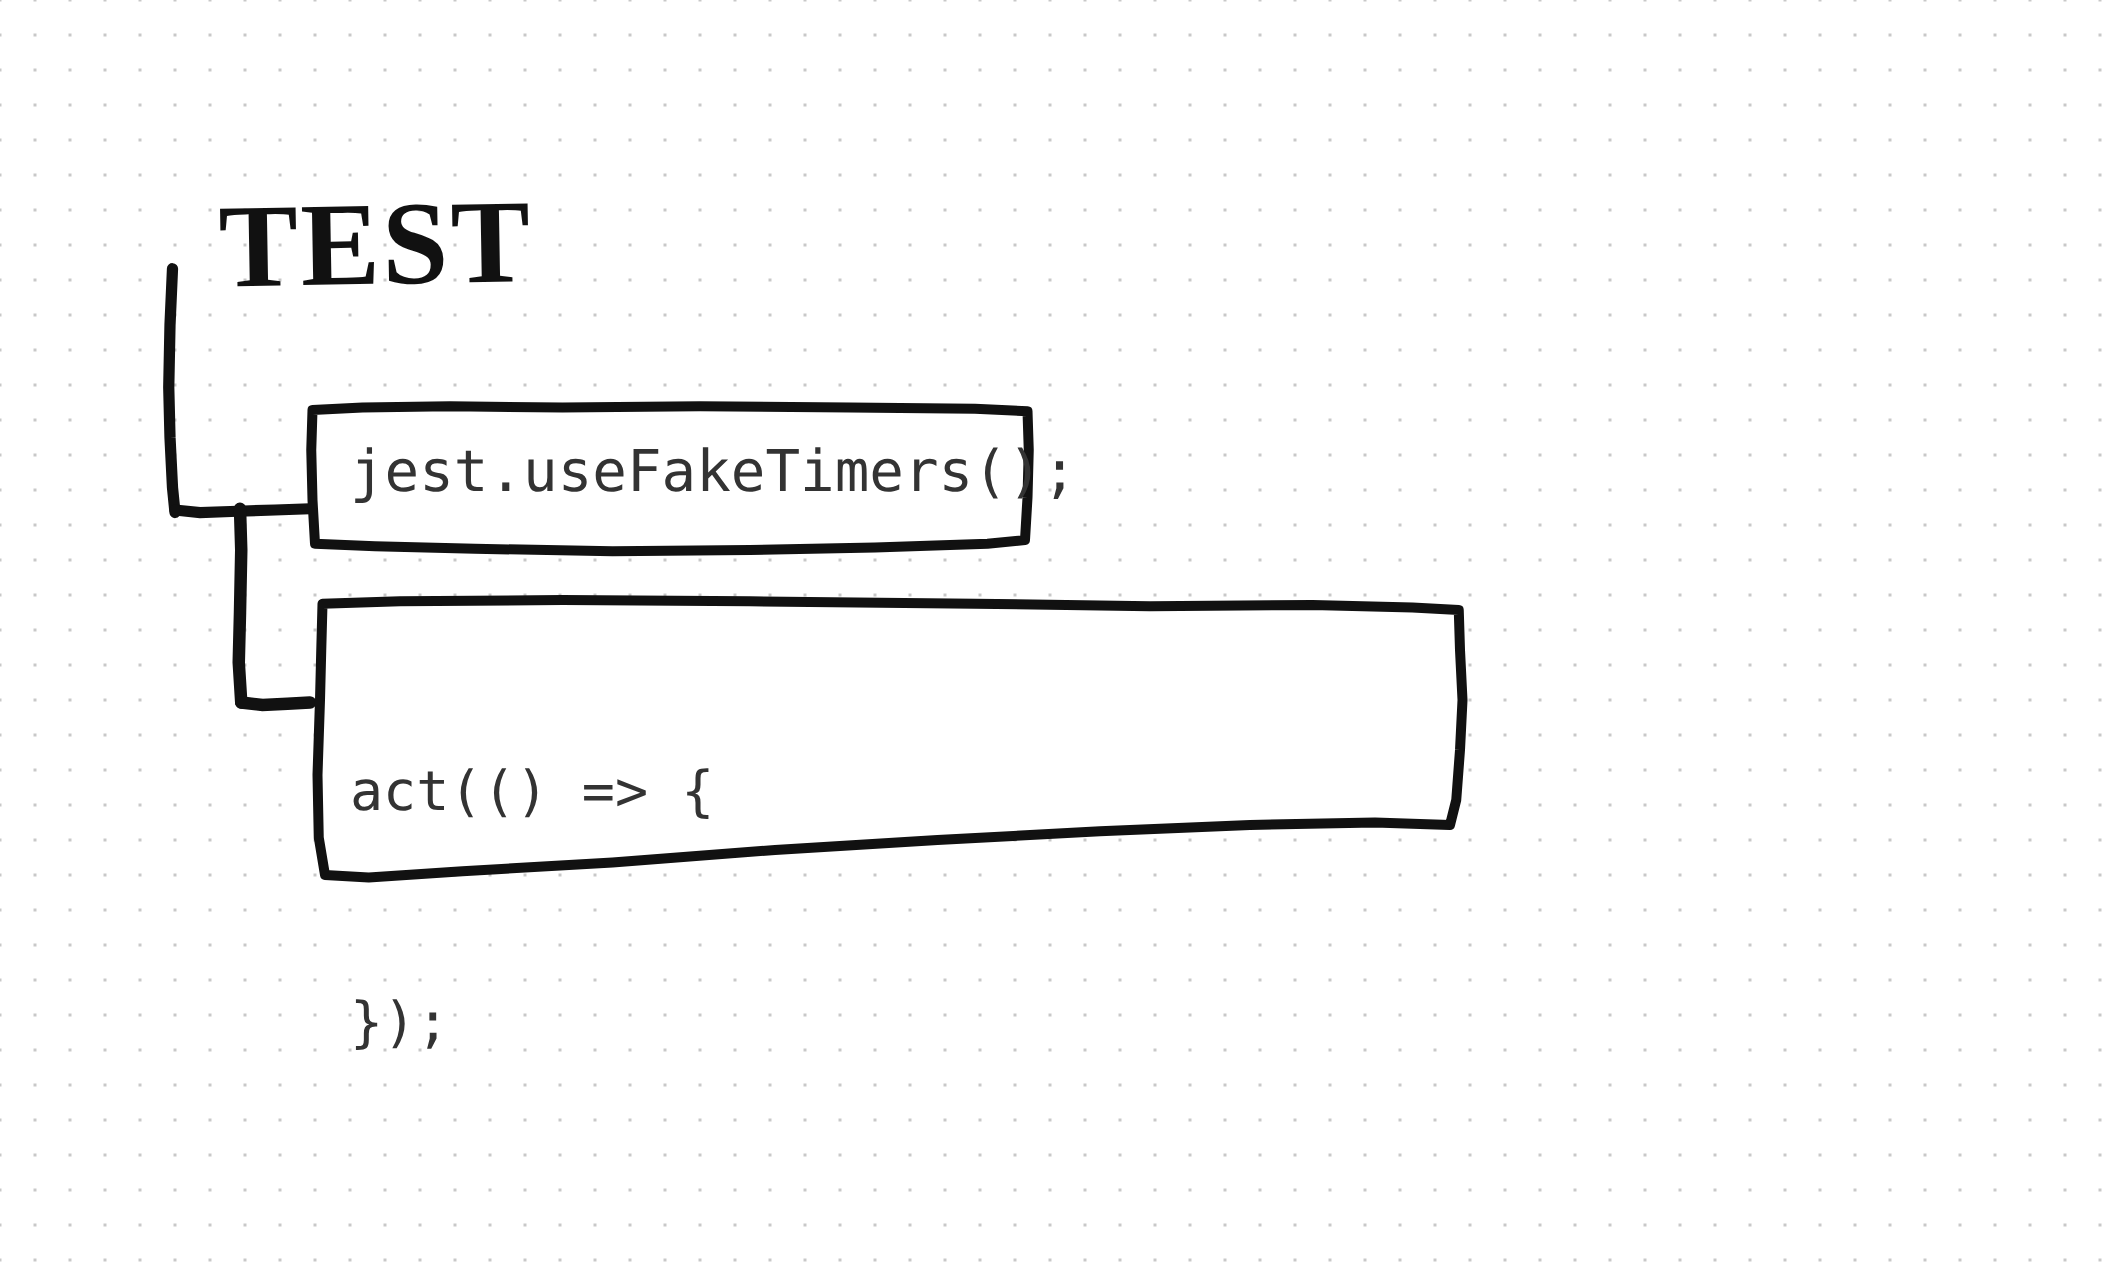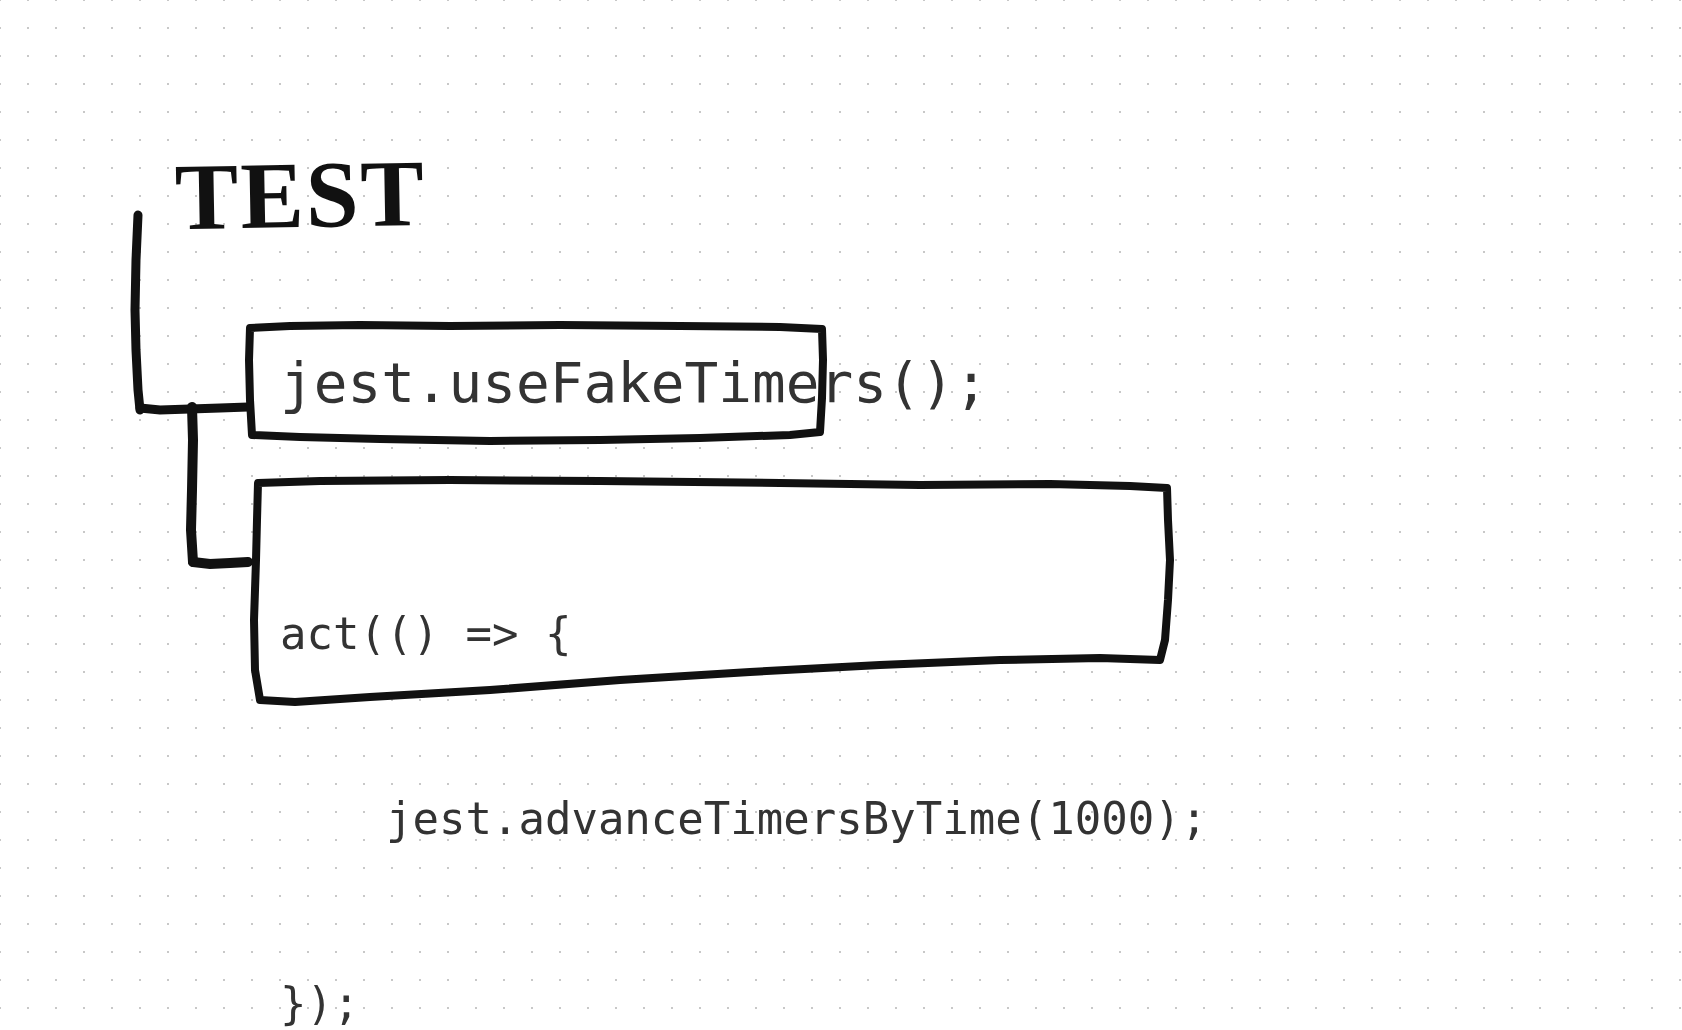"jest.useFakeTimers();" .code-box-1 { font-size: 56px -> 46px }
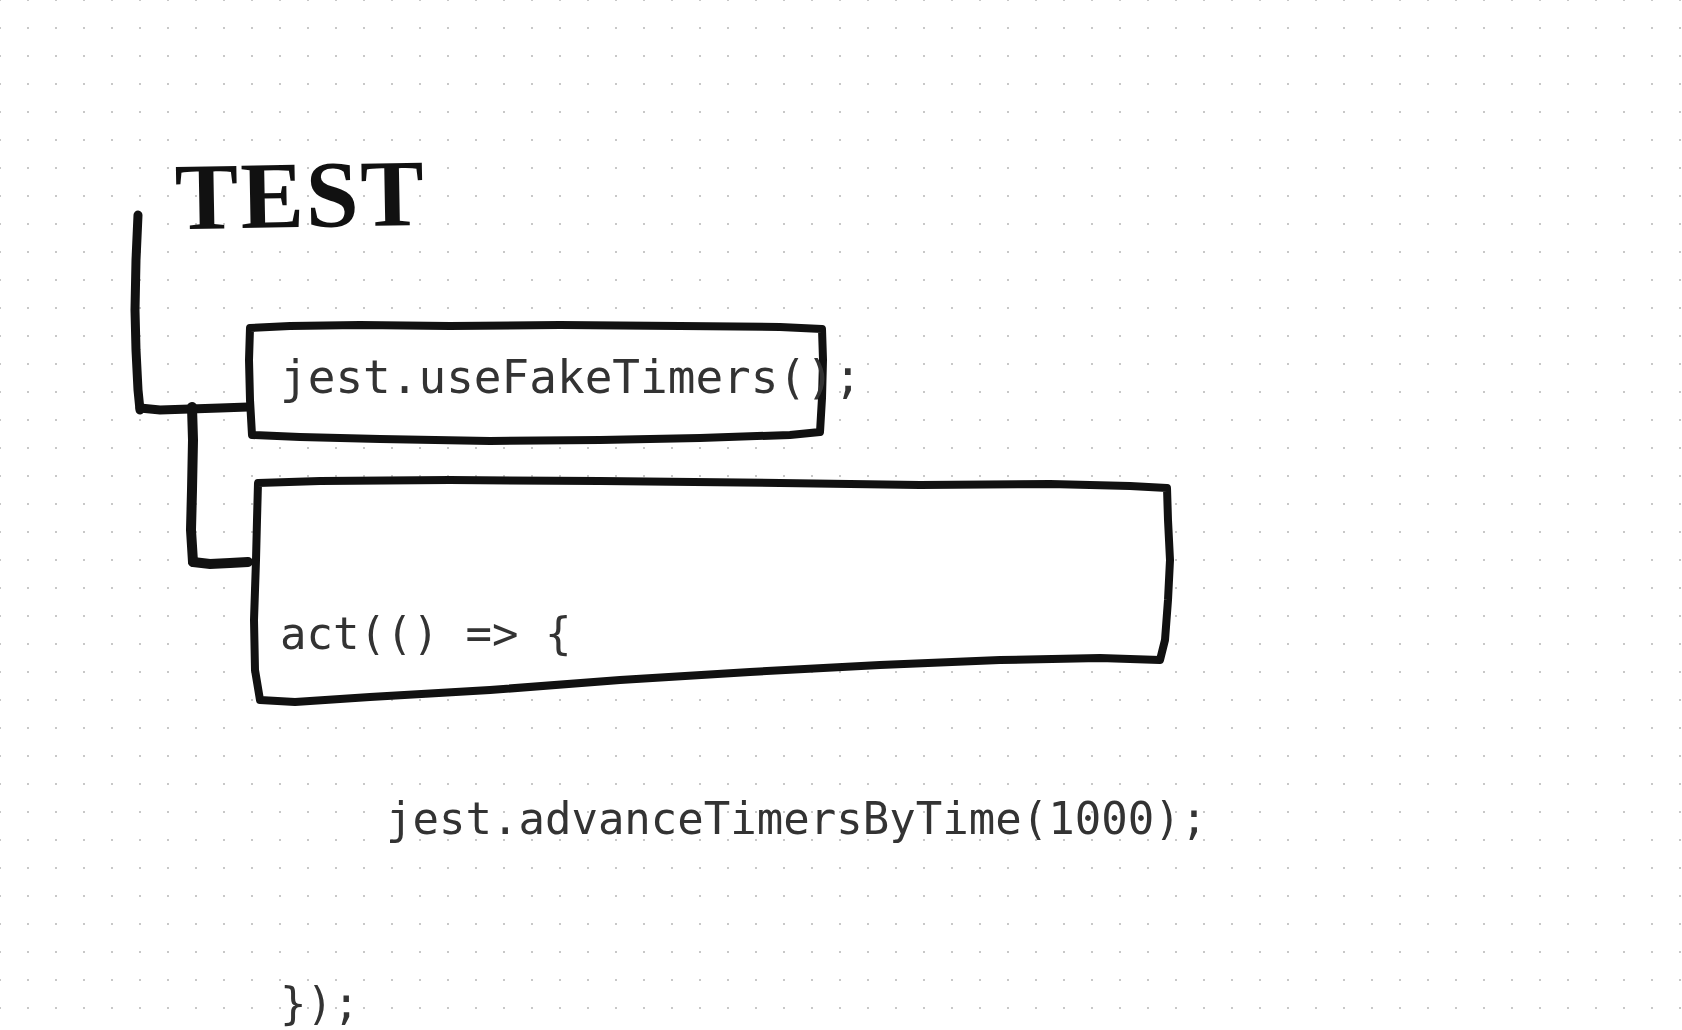"jest.advanceTimersByTime(1000);" div { html: <div> jest.advanceTimersByTime(1000);</div> -> none }
